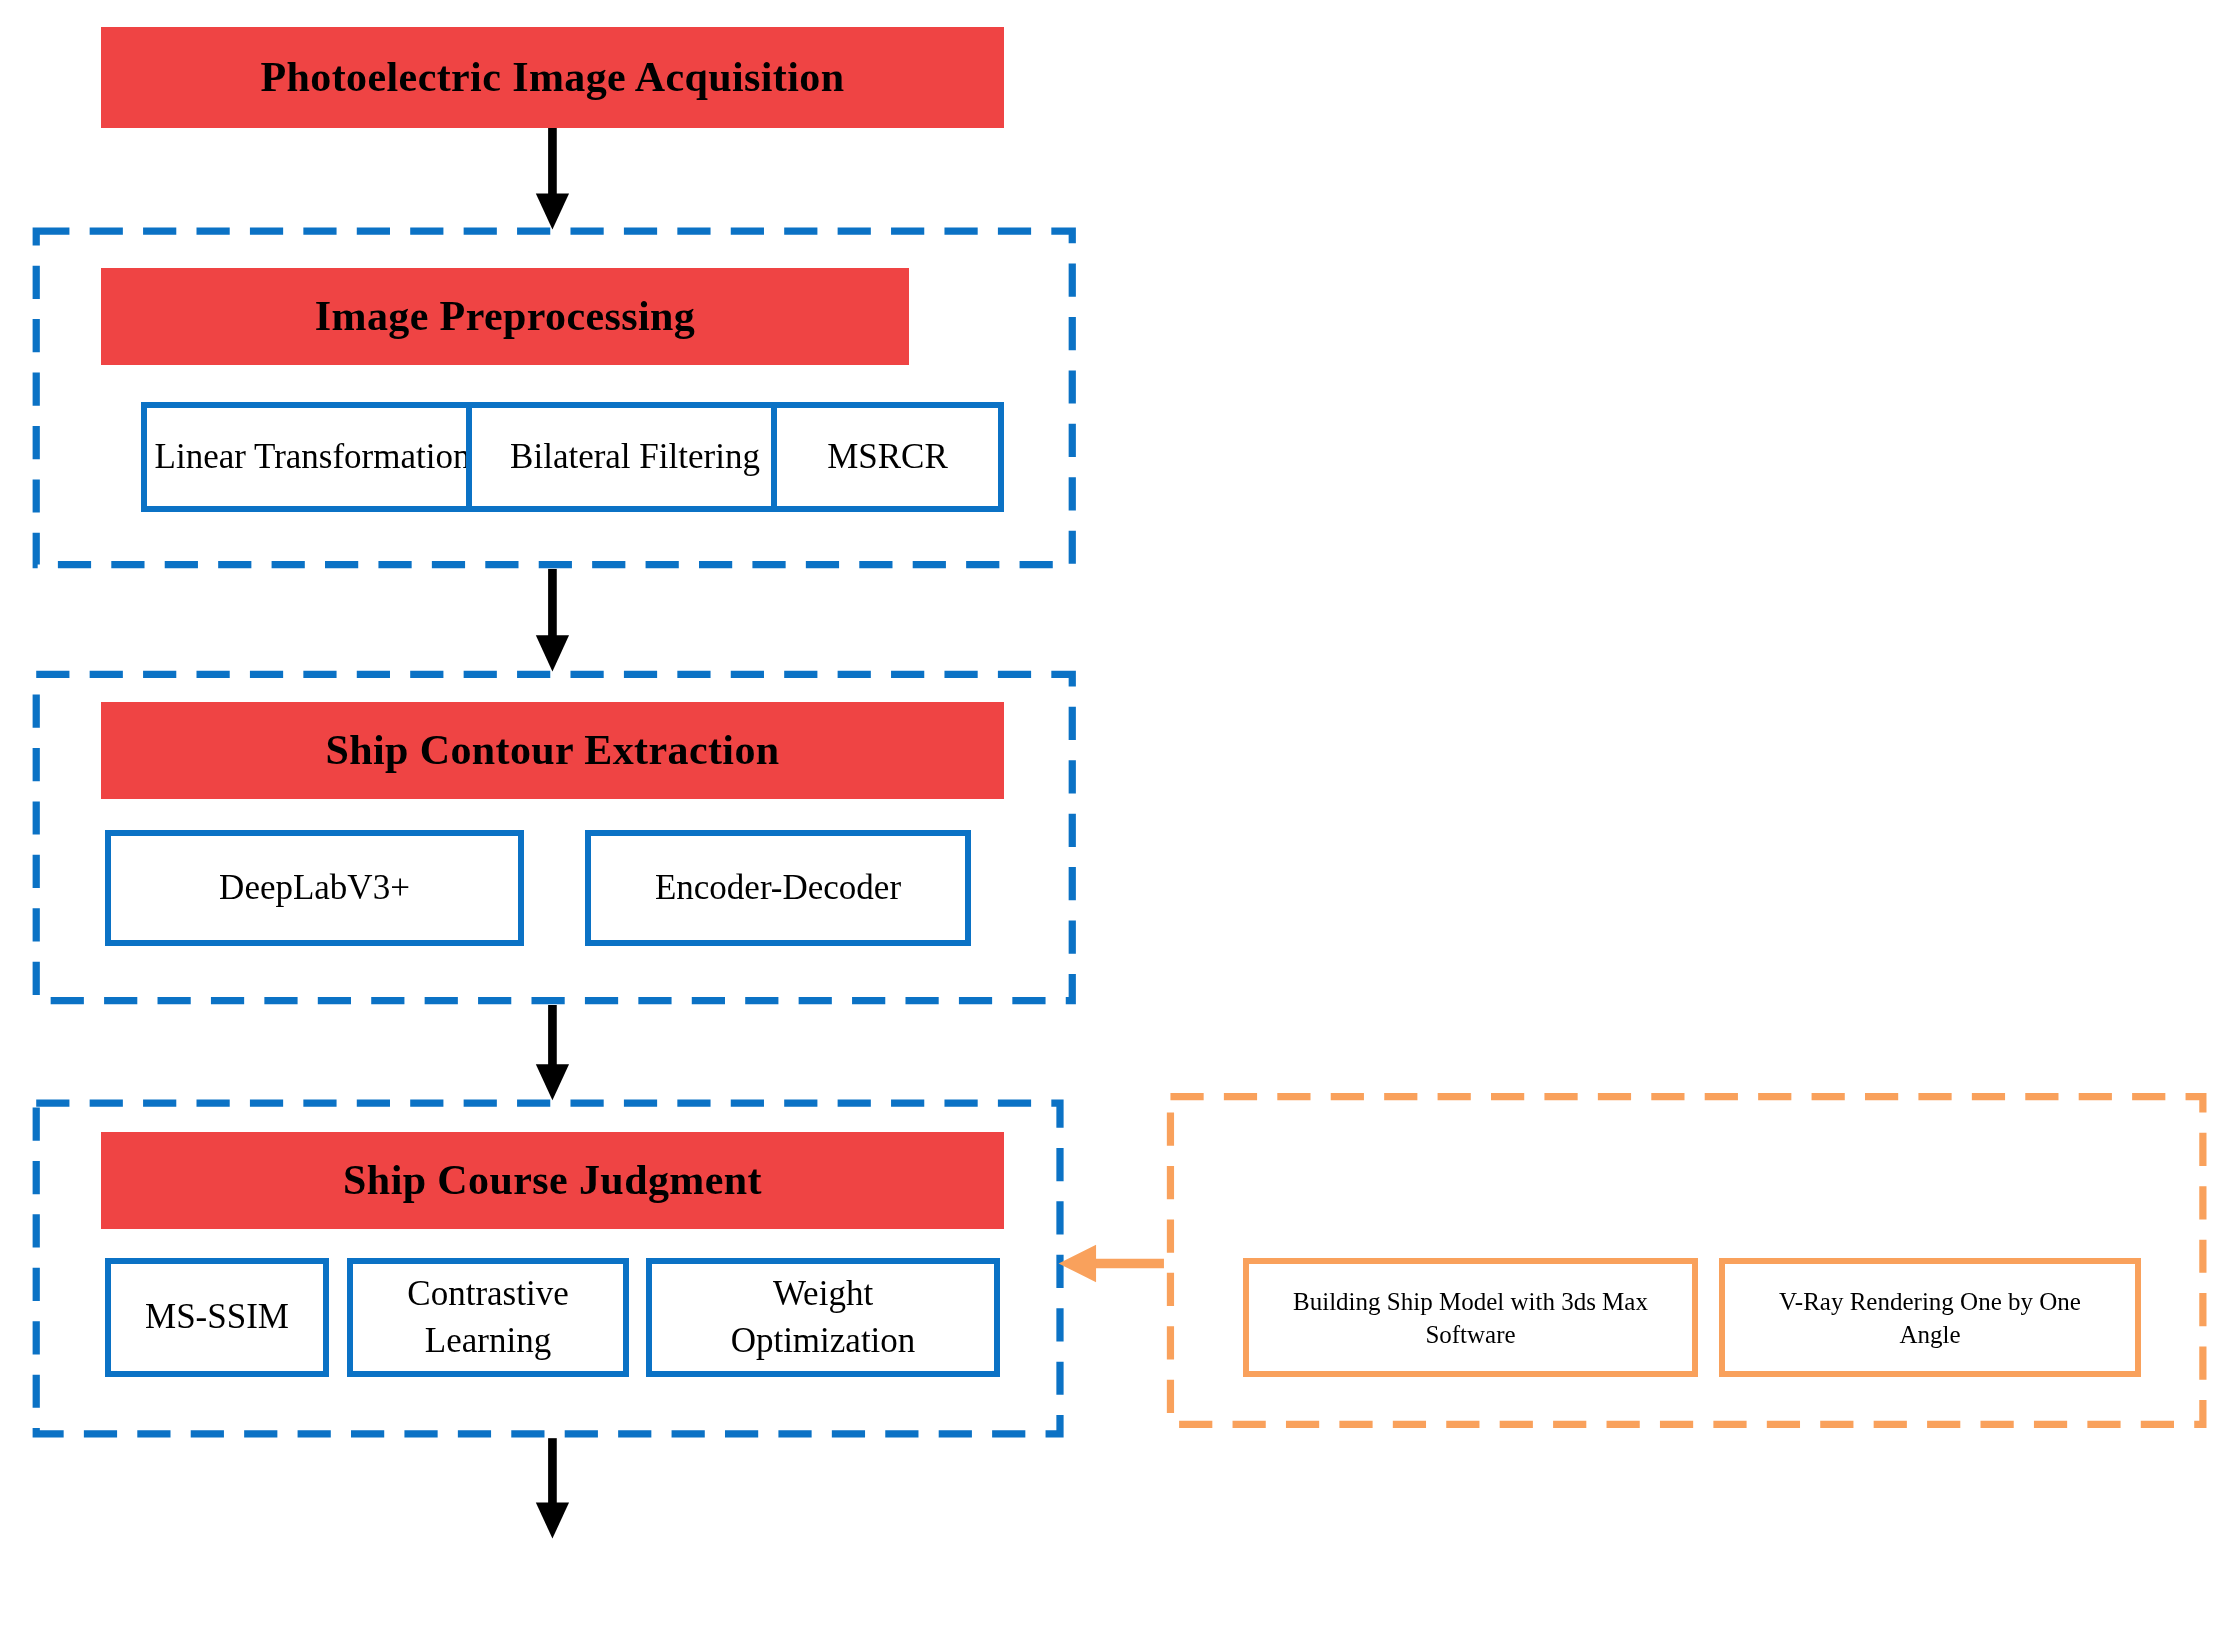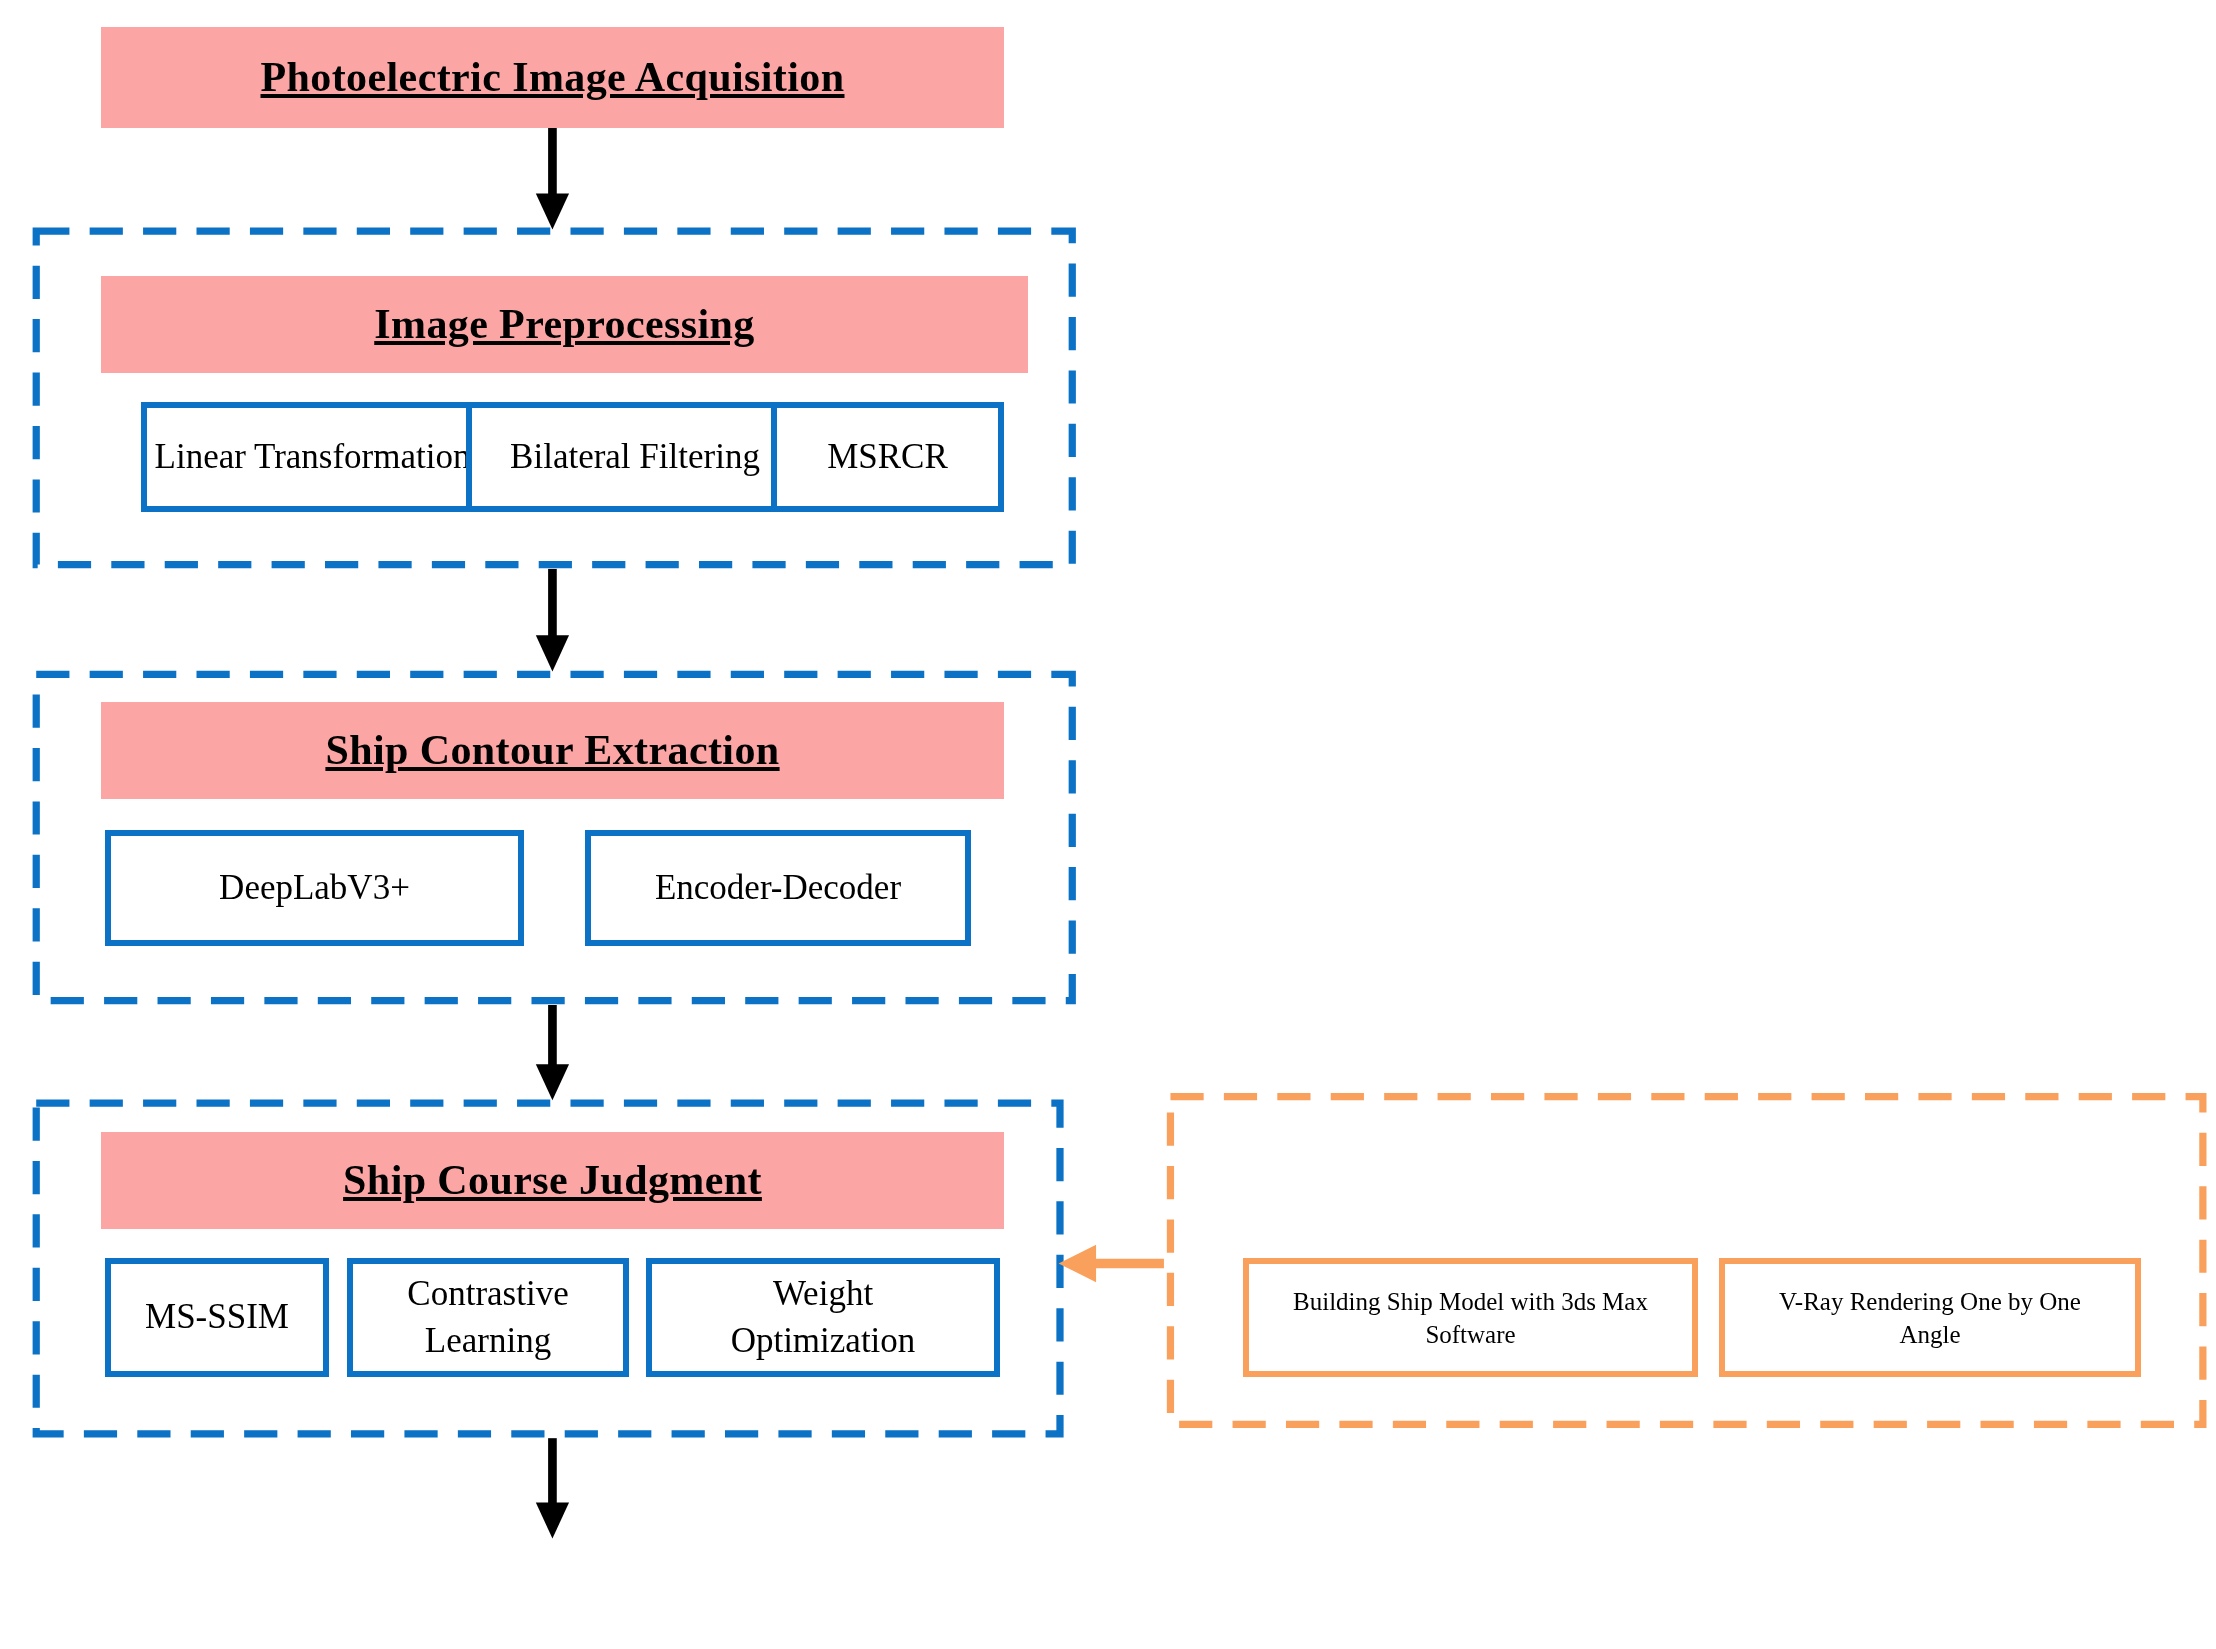"Photoelectric Image Acquisition" .fill-cyan { background: #fca5a5 -> #ef4444; text-decoration: underline -> none }
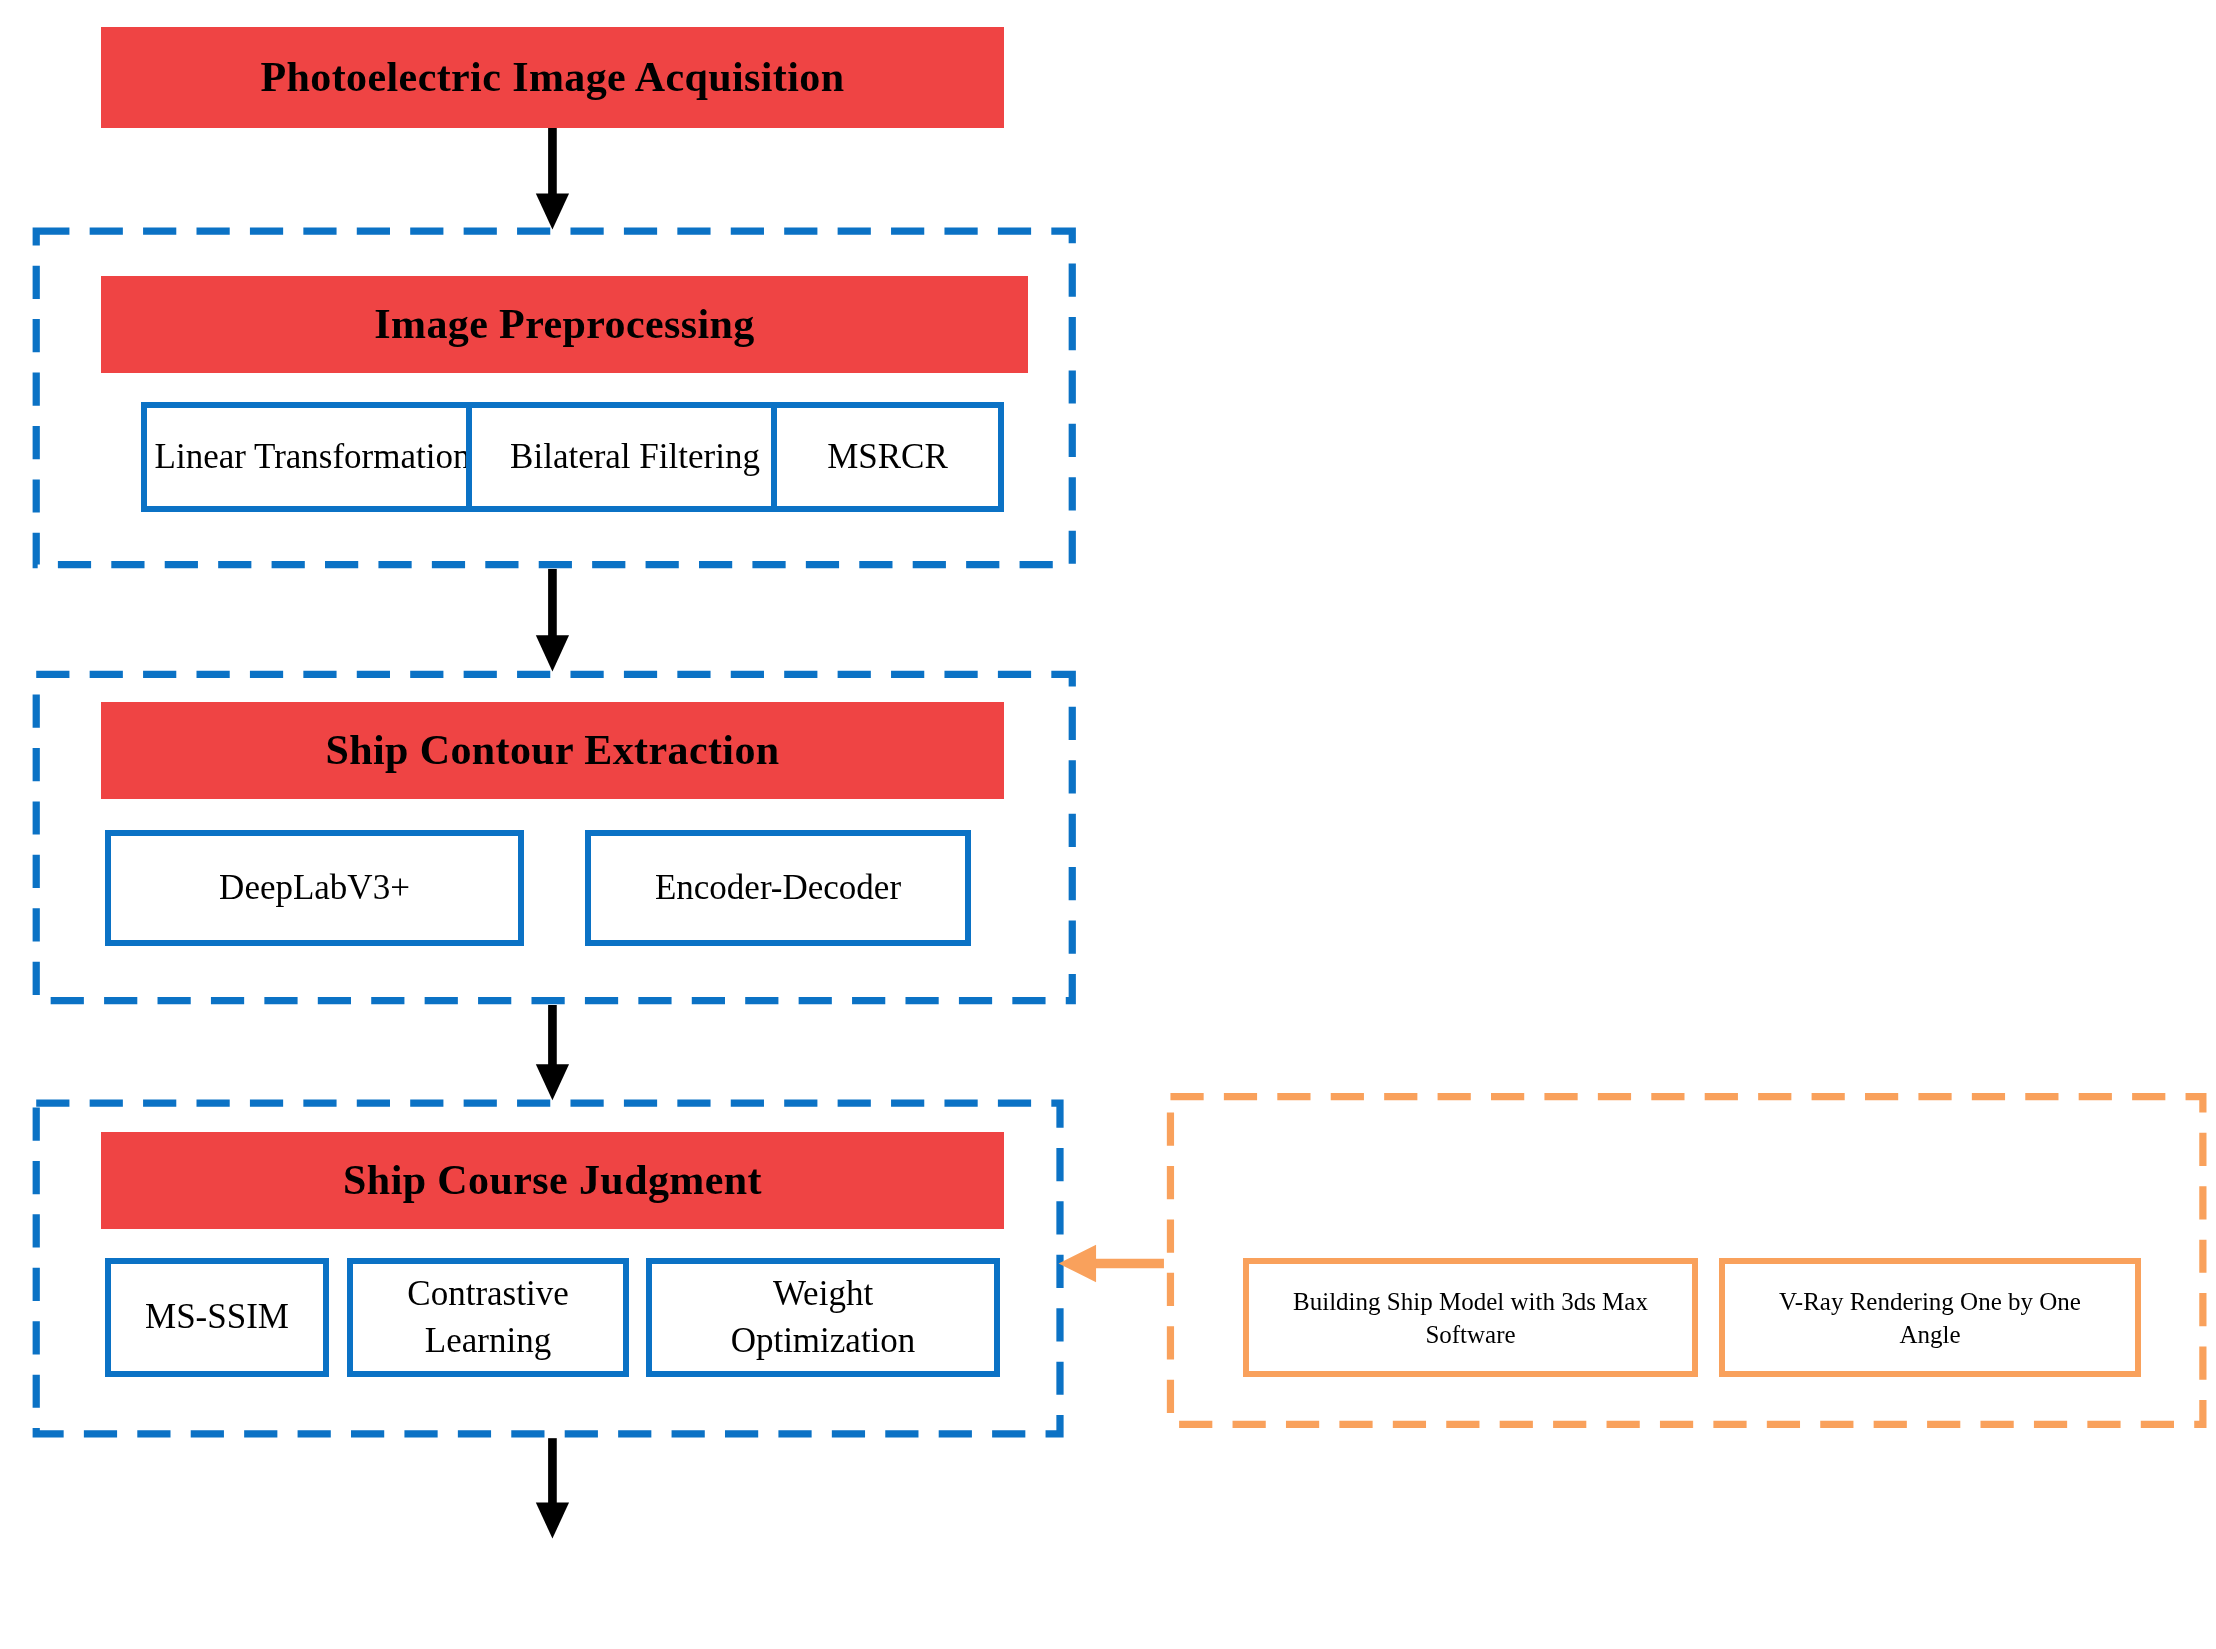"Image Preprocessing" div.box { top: 276px -> 268px; width: 927px -> 808px }
